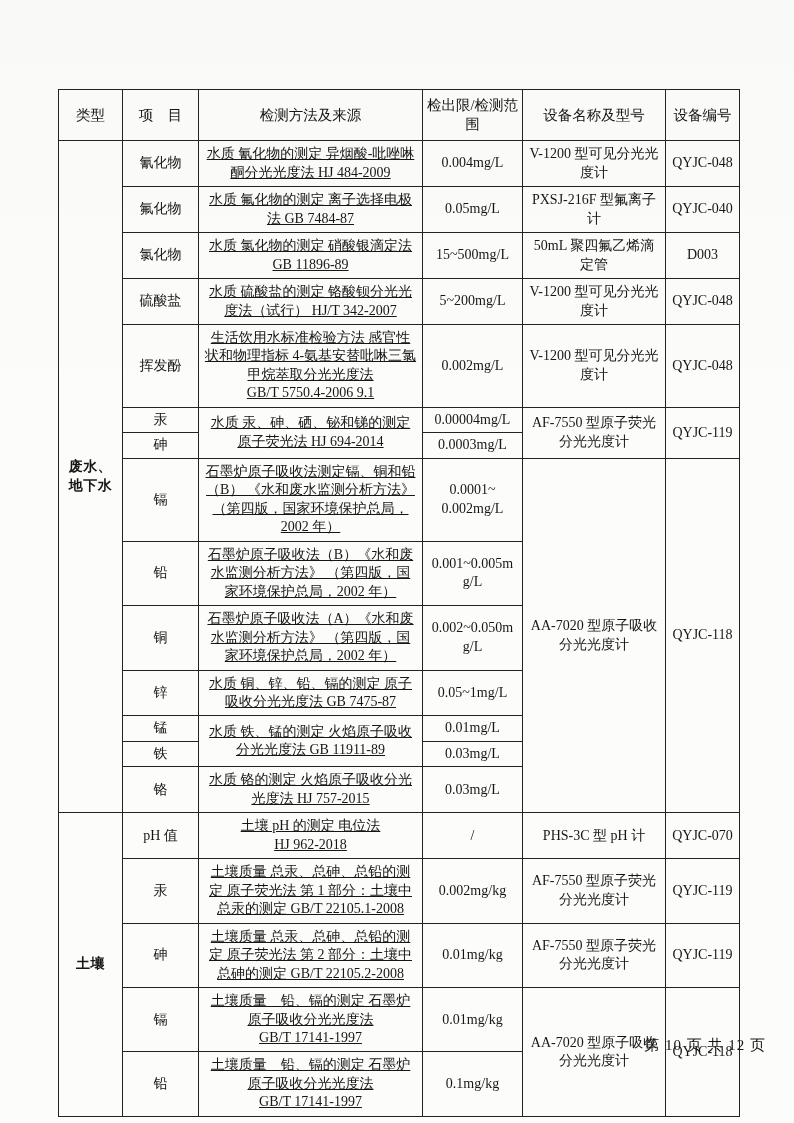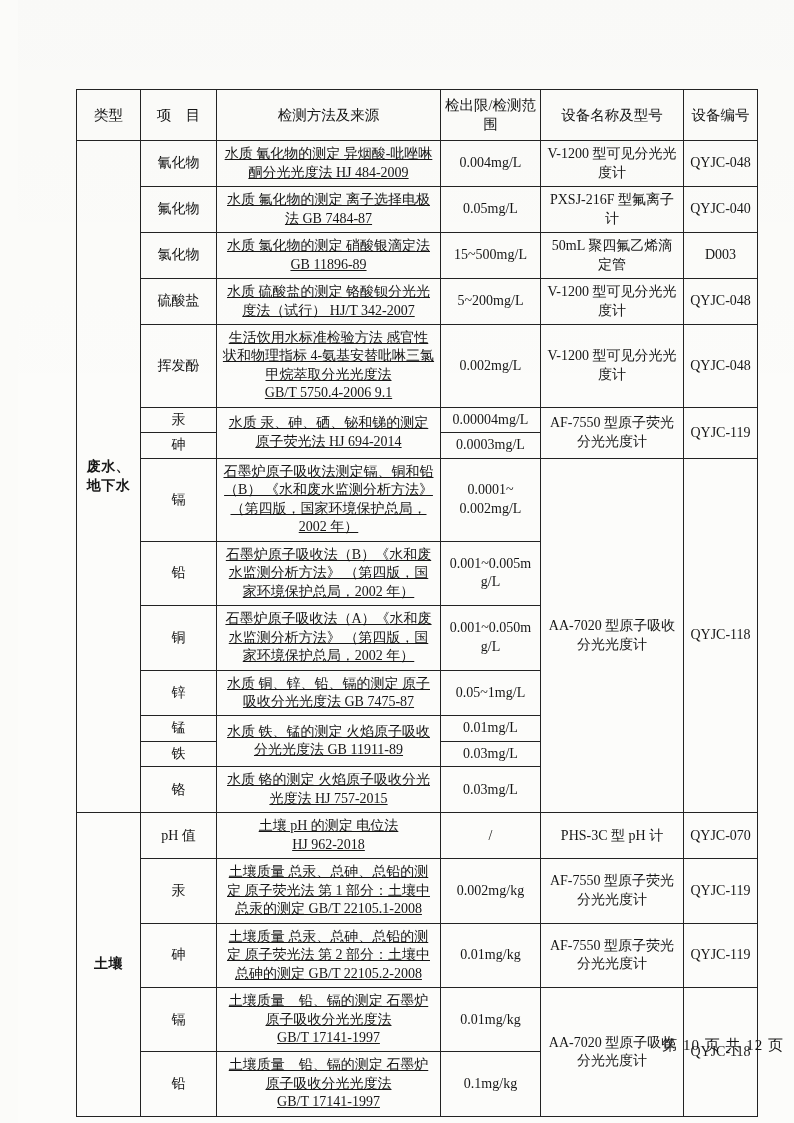"类型" .page { margin-left: 18px -> none }
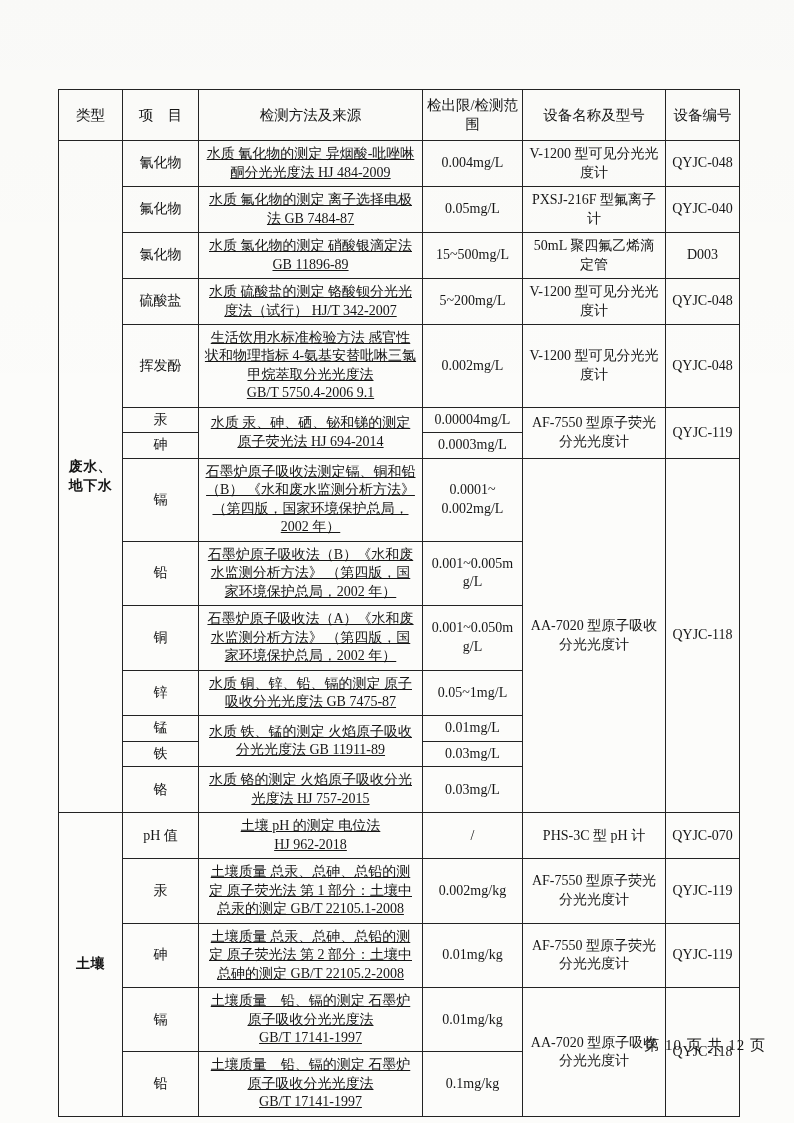"0.001~0.050m" td.range { text: 0.001 -> 0.002 }
